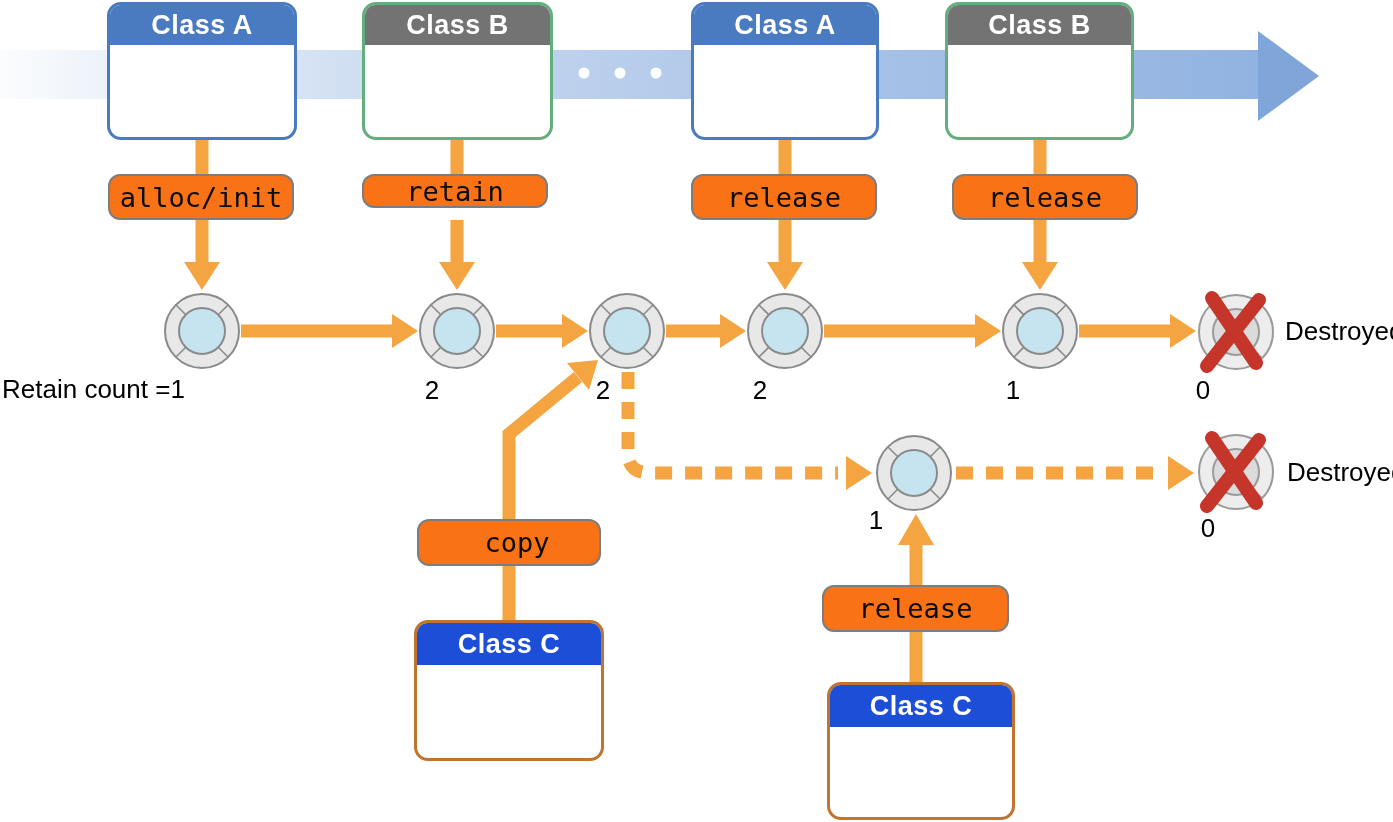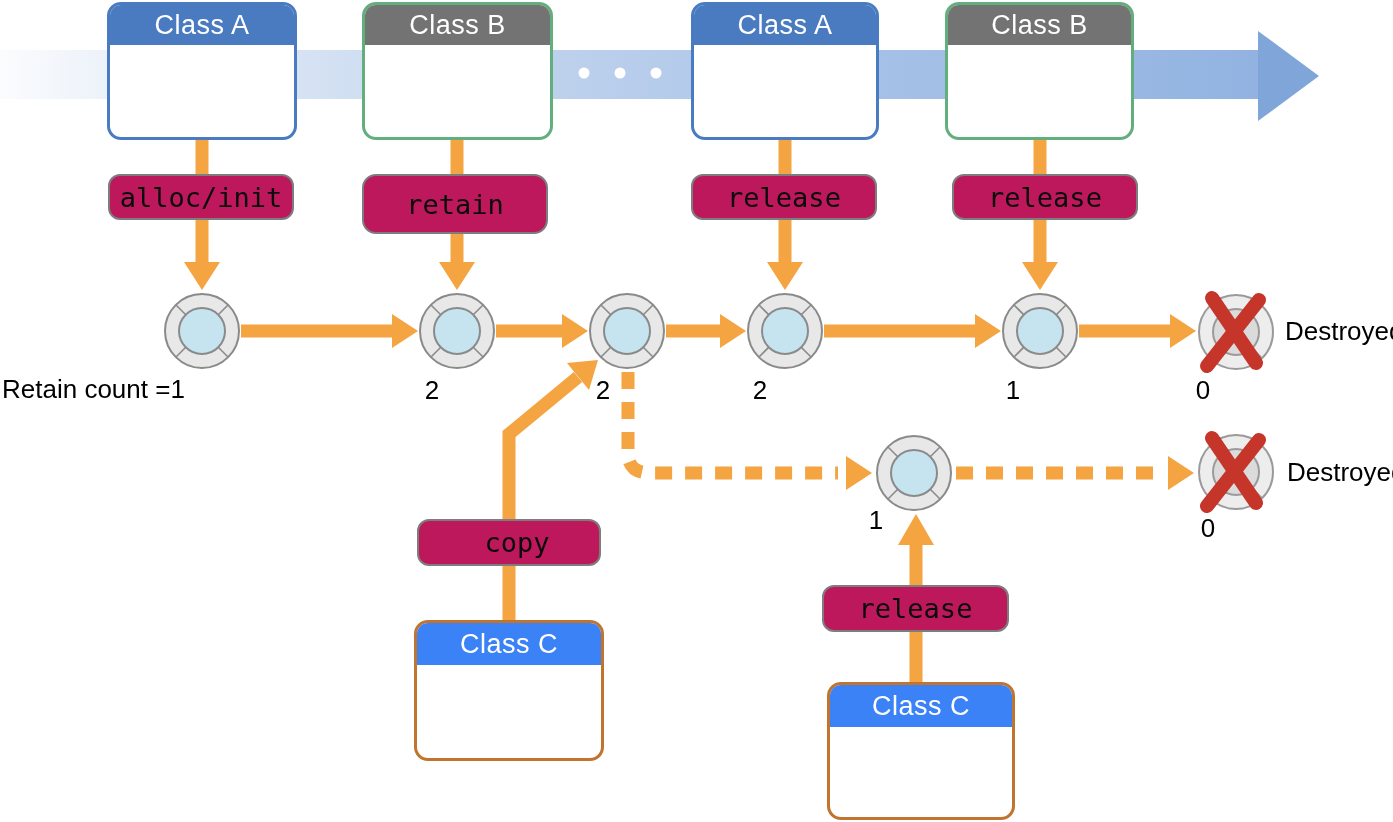"Class A" .class-box .hdr { font-weight: normal -> bold }
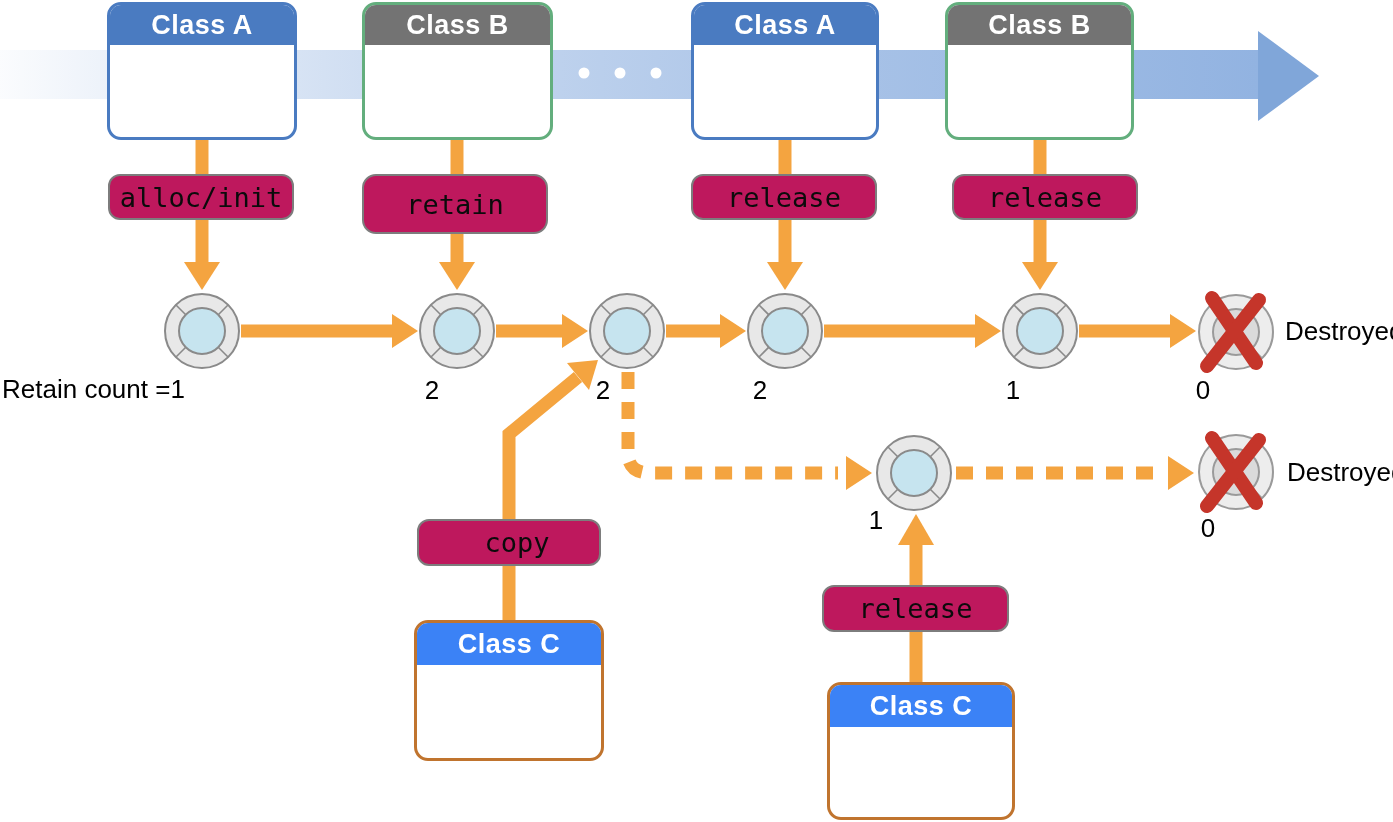"alloc/init" .pill { background: #be185d -> #f97316 }
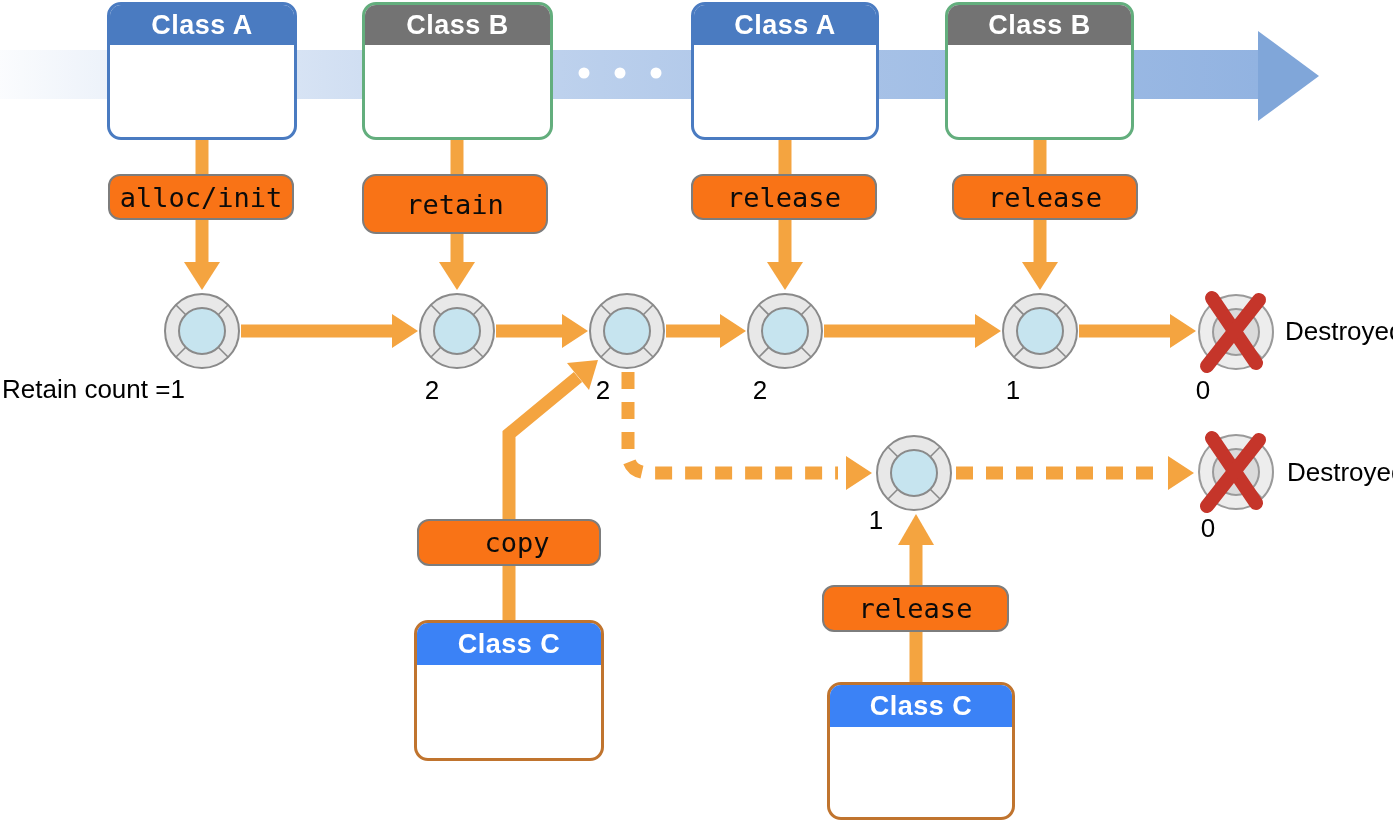"retain" div.pill { border-radius: 14px -> none; height: 60px -> 34px }
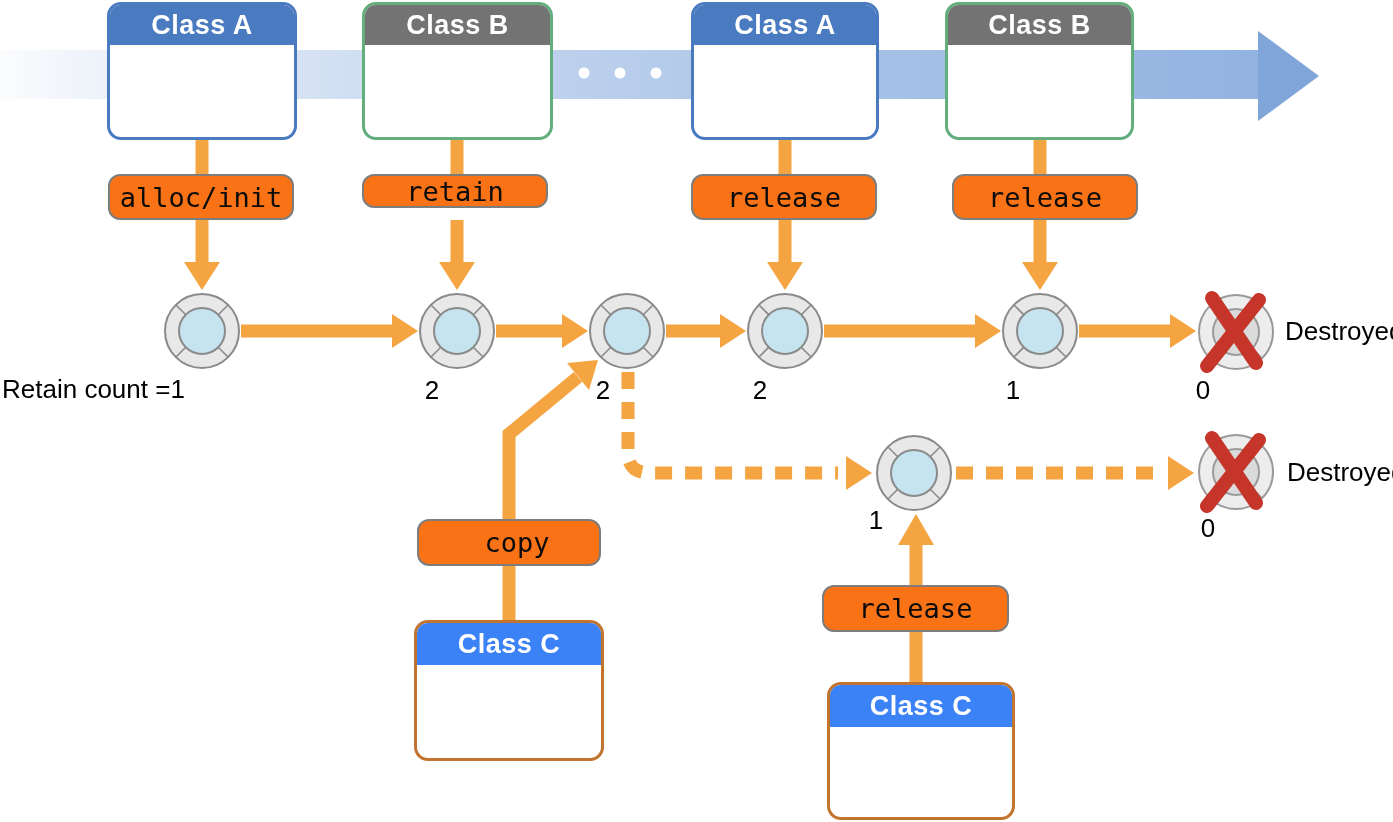"Class C" .cb-brown .hdr { background: #3b82f6 -> #1d4ed8 }
